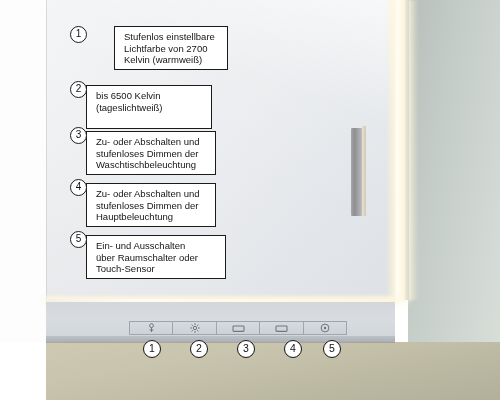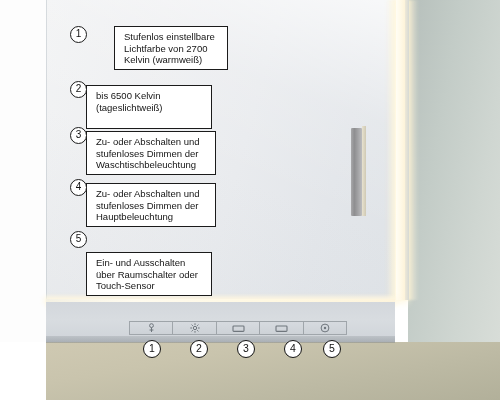"Ein- und Ausschalten" div.callout-box { top: 252px -> 235px; width: 126px -> 140px }
